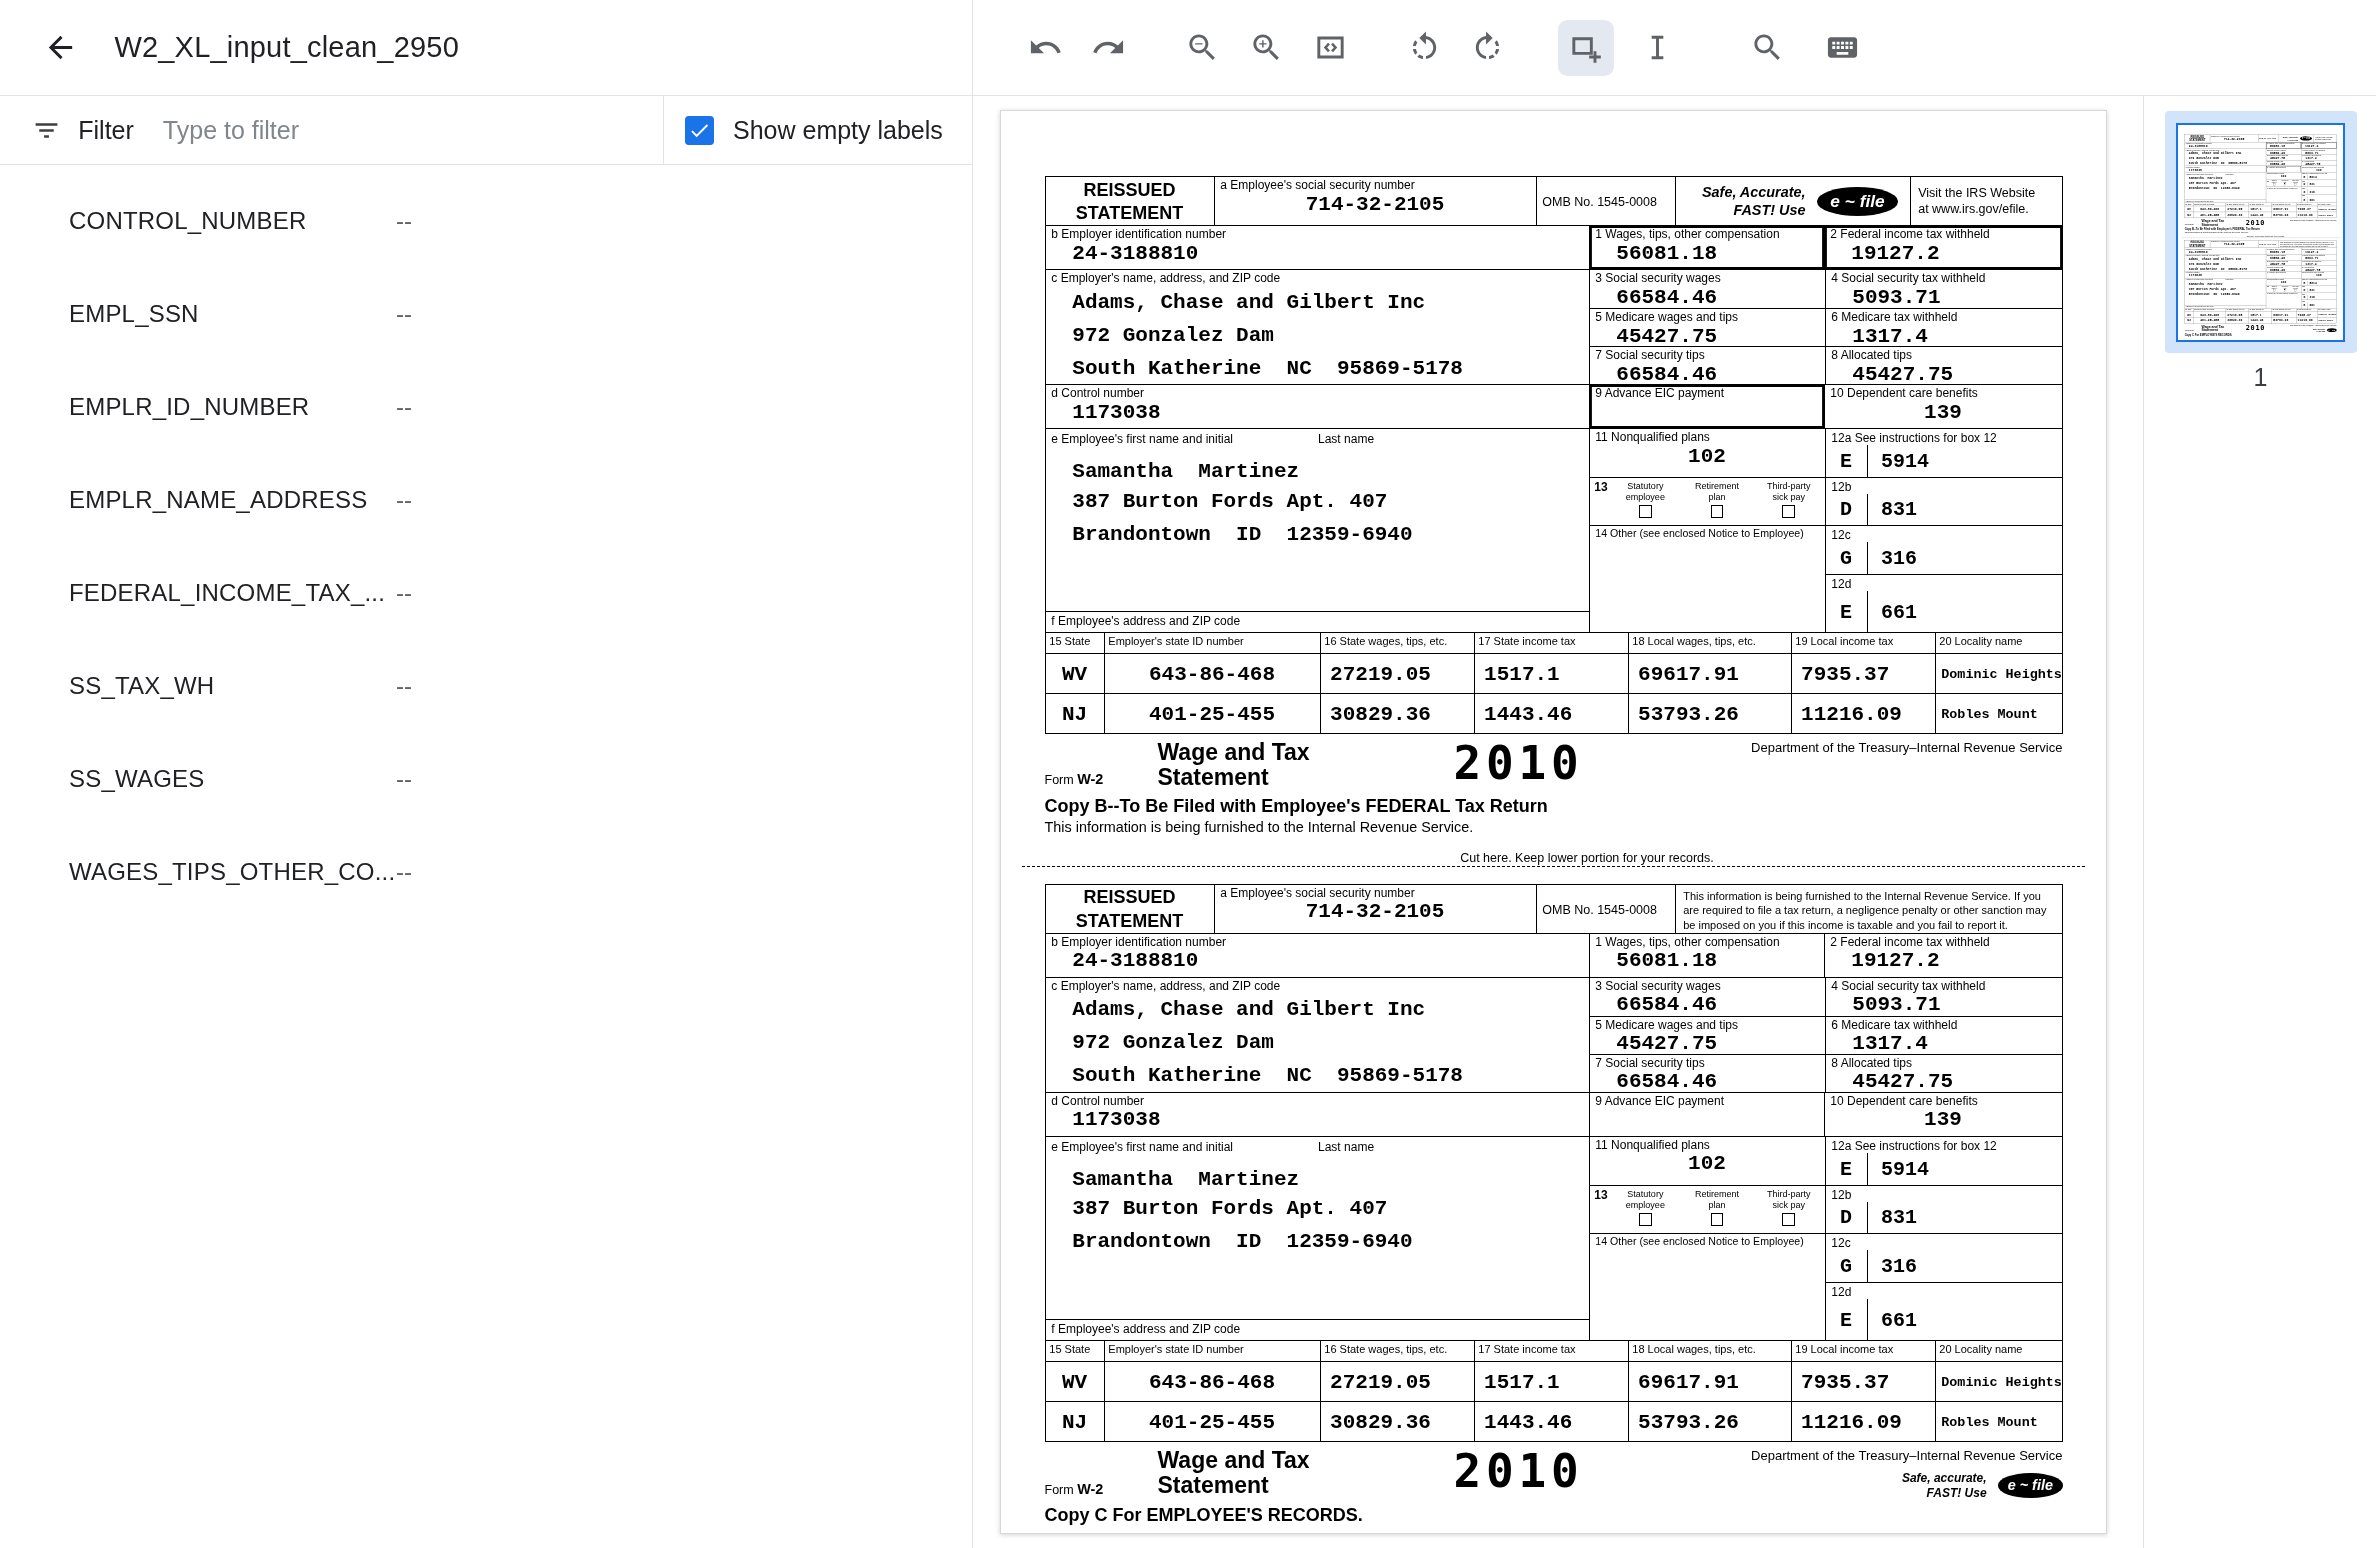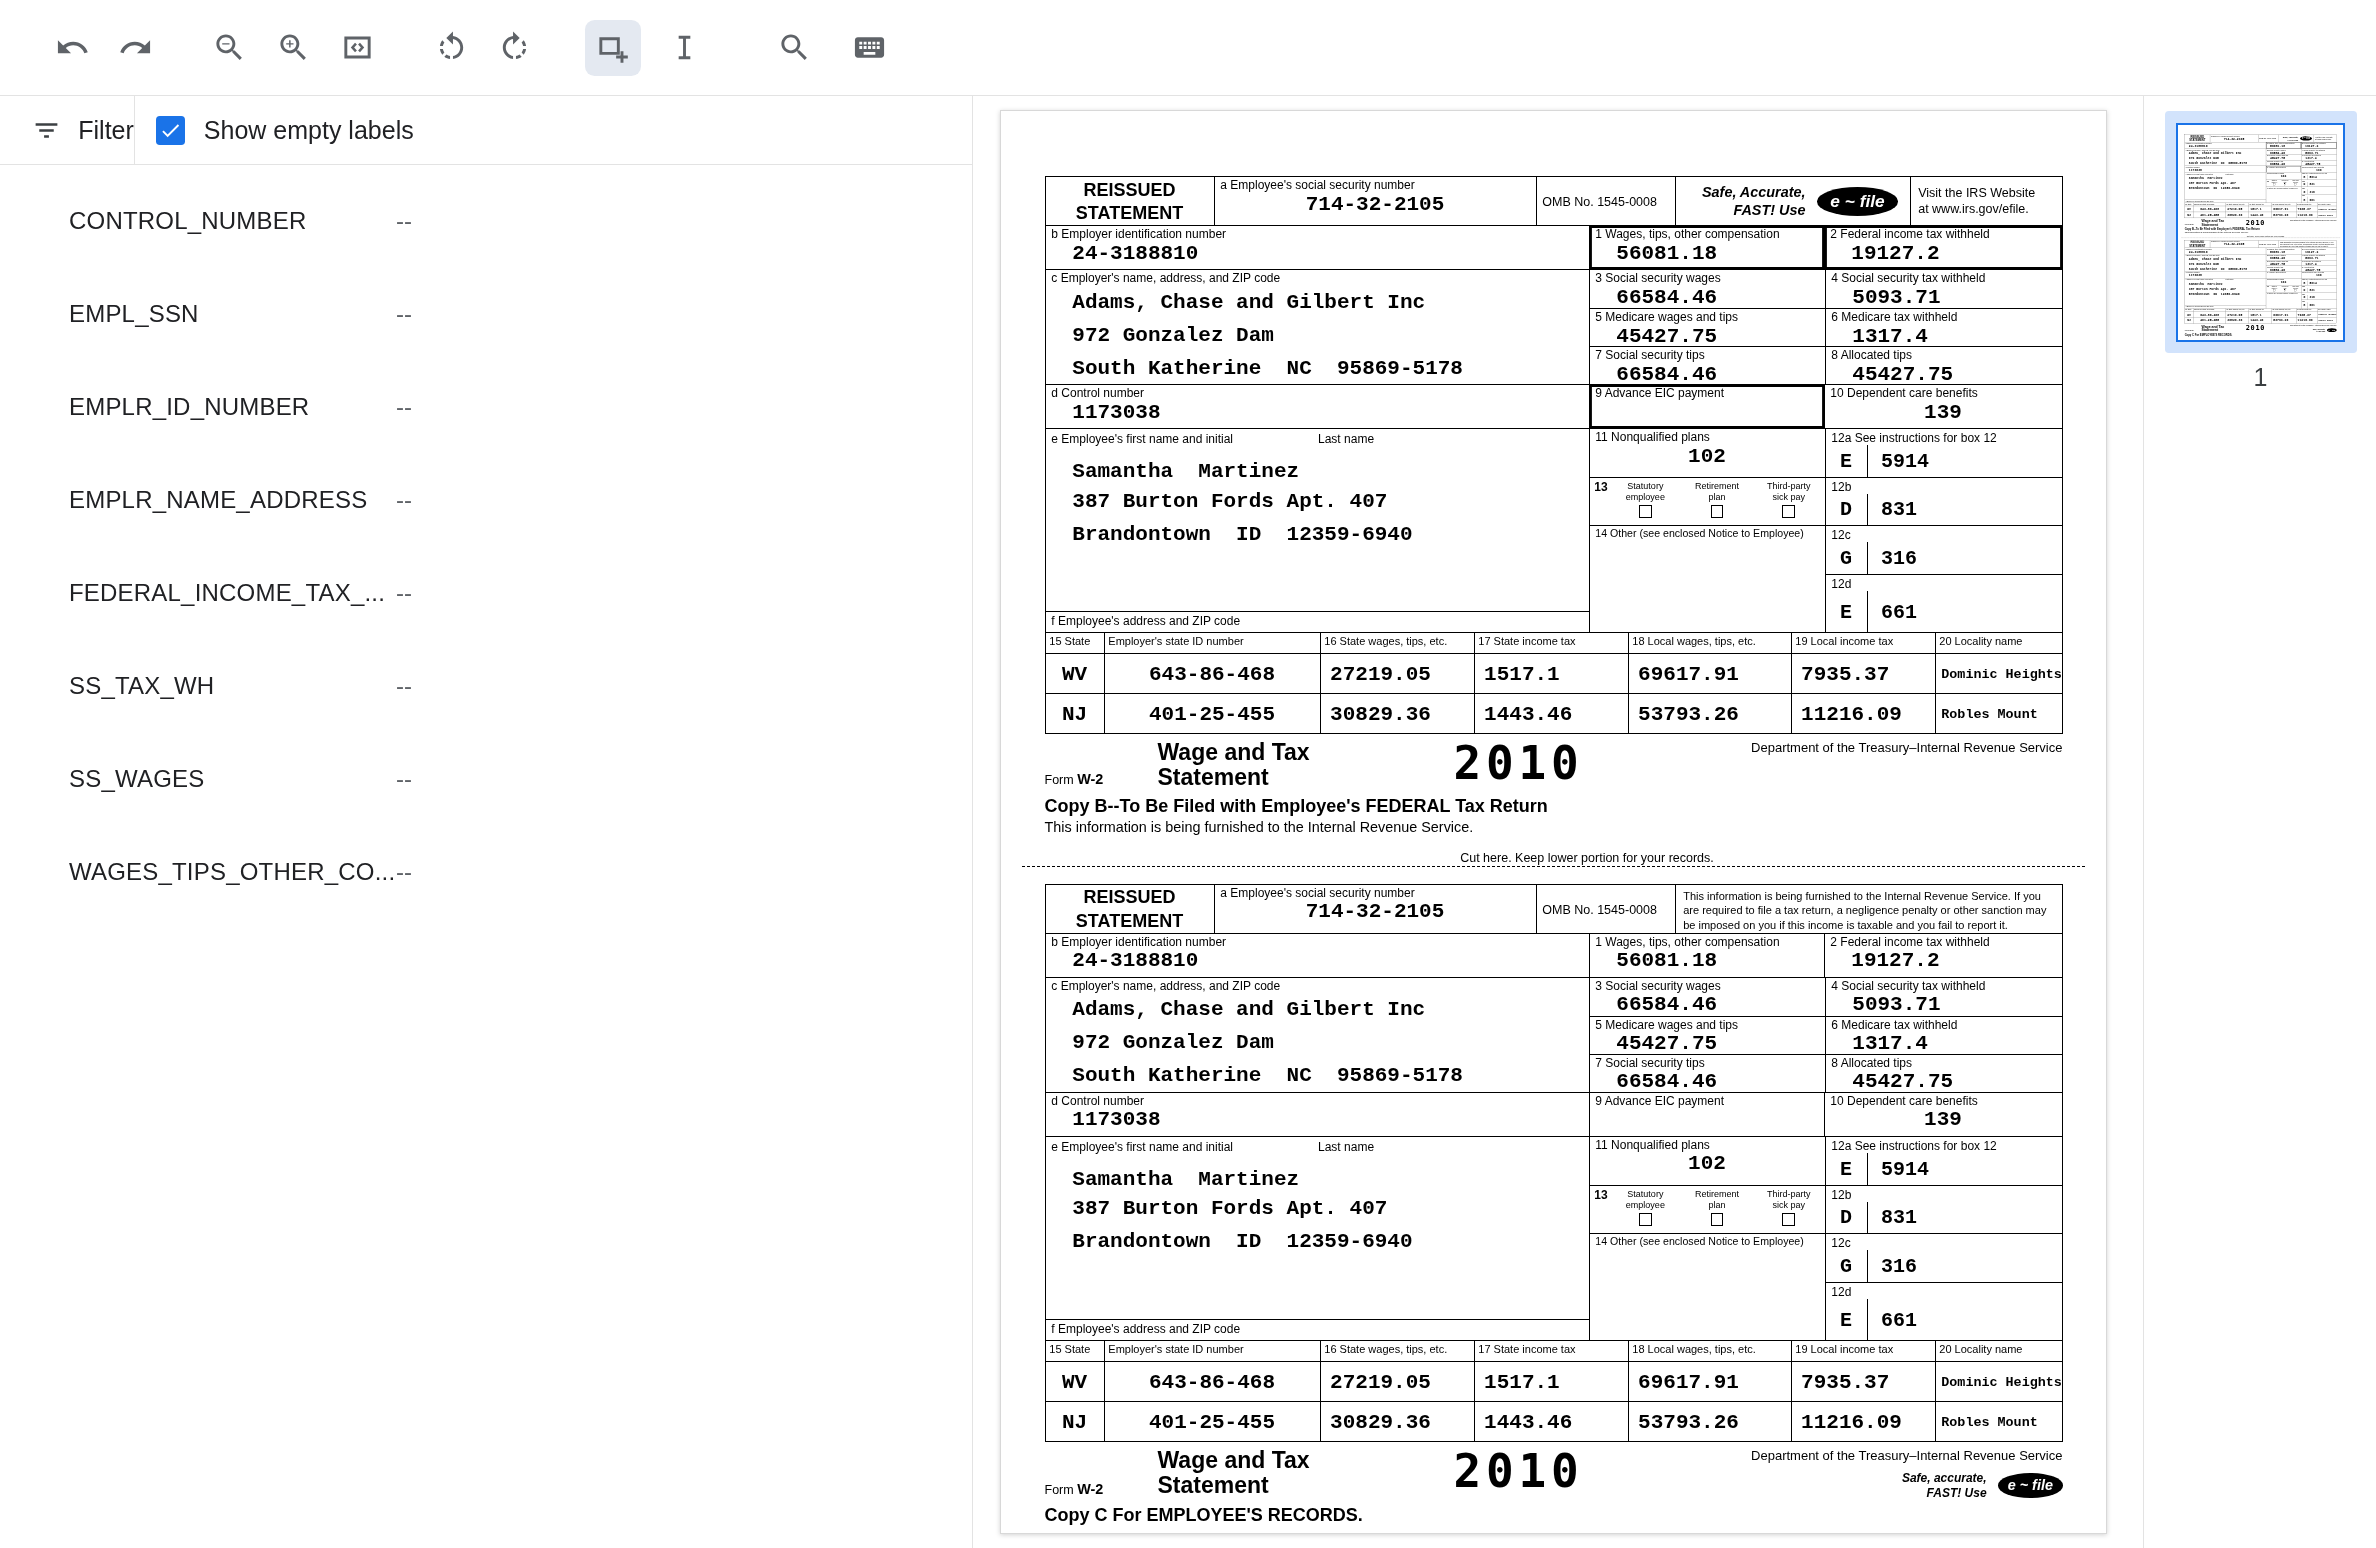"W2_XL_input_clean_2950" div.topbar-left { html: none -> <div> <button> <svg> <path></path> </svg> </button> <h1>W2_XL_input_clean_2950</h1> </div> }
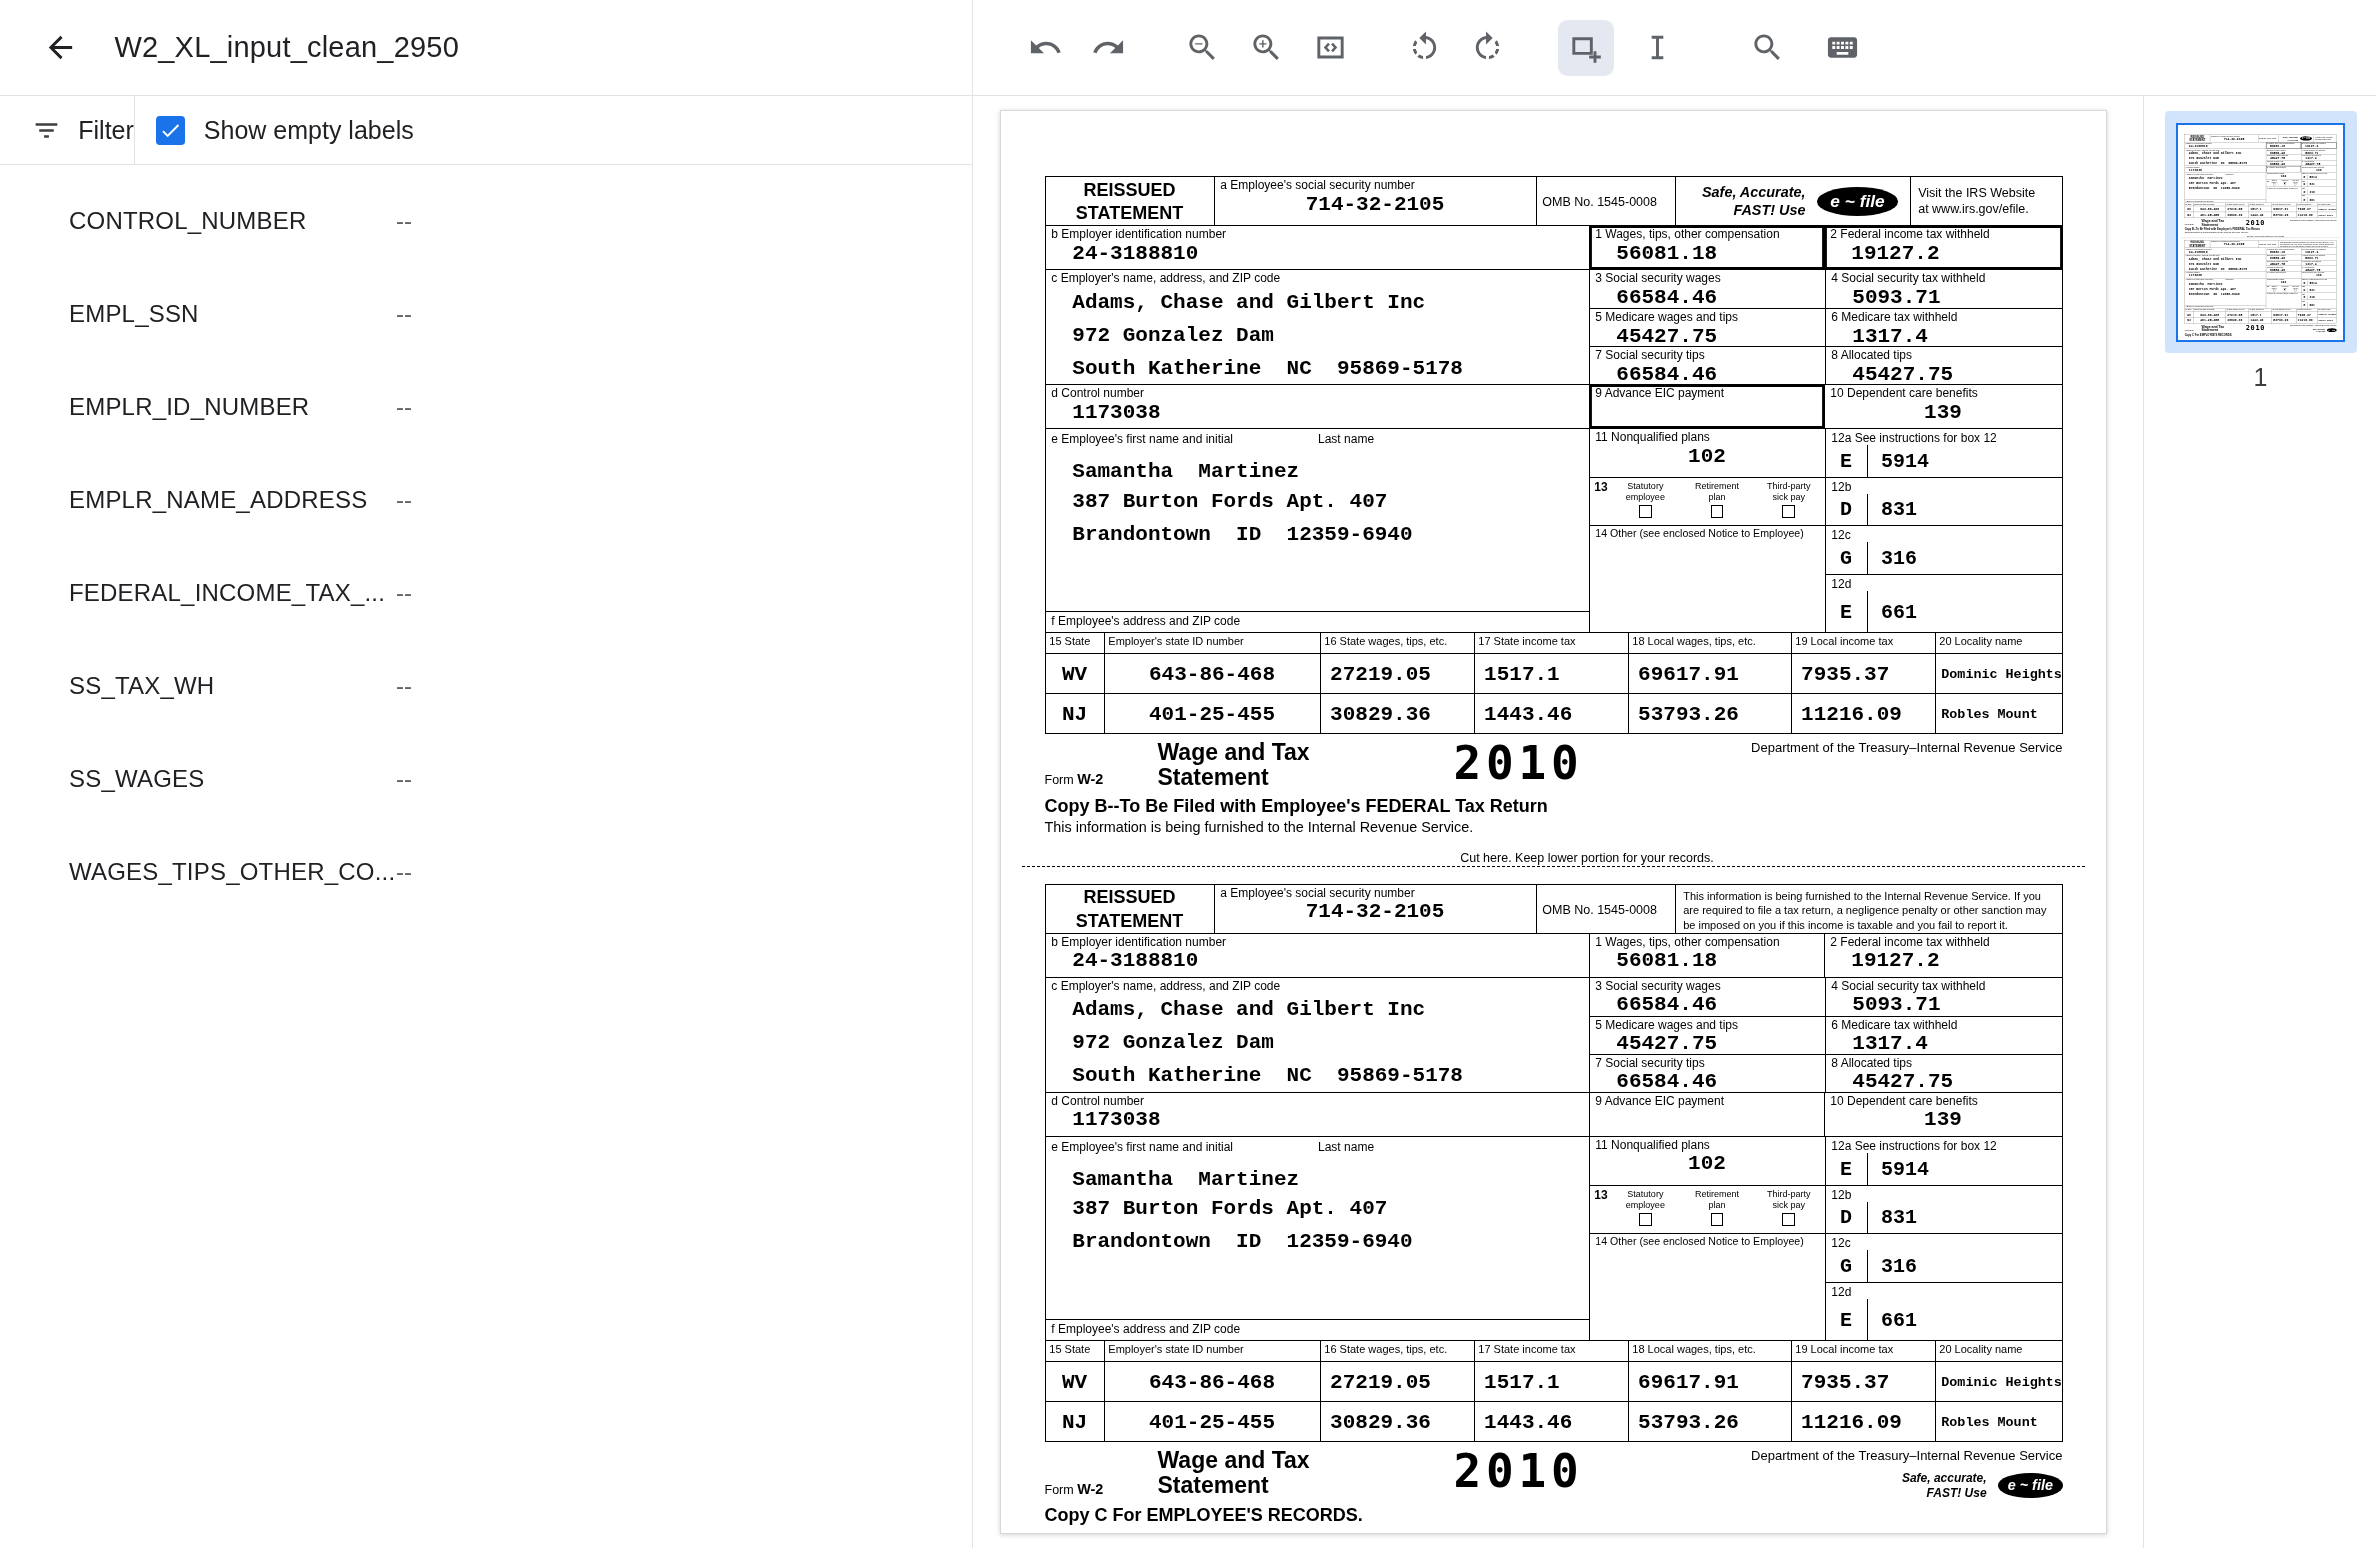"Type to filter" input.filter-input { html: none -> <input> }
